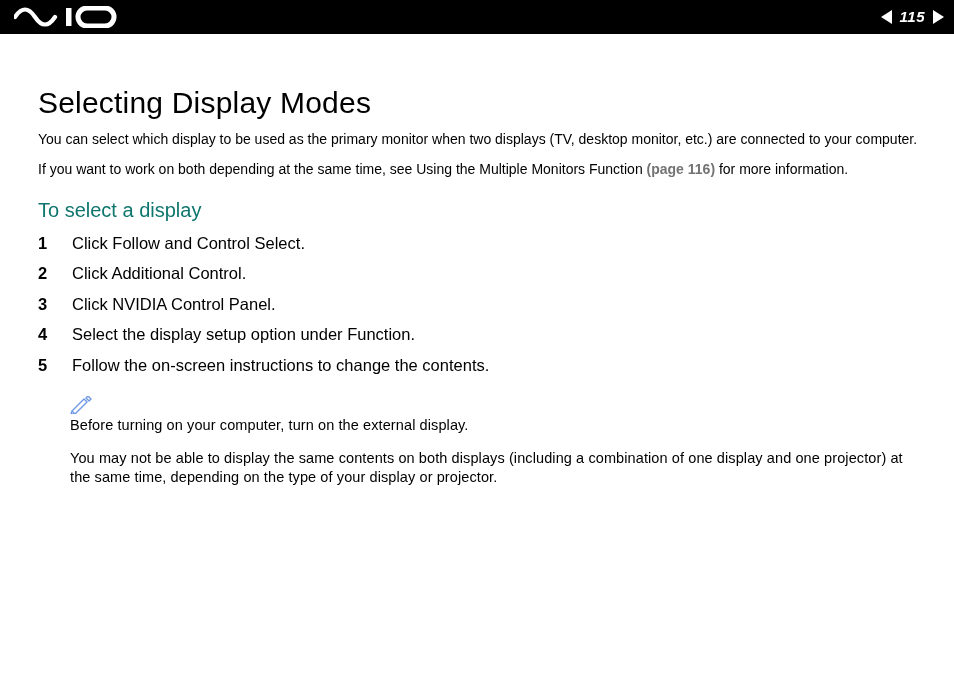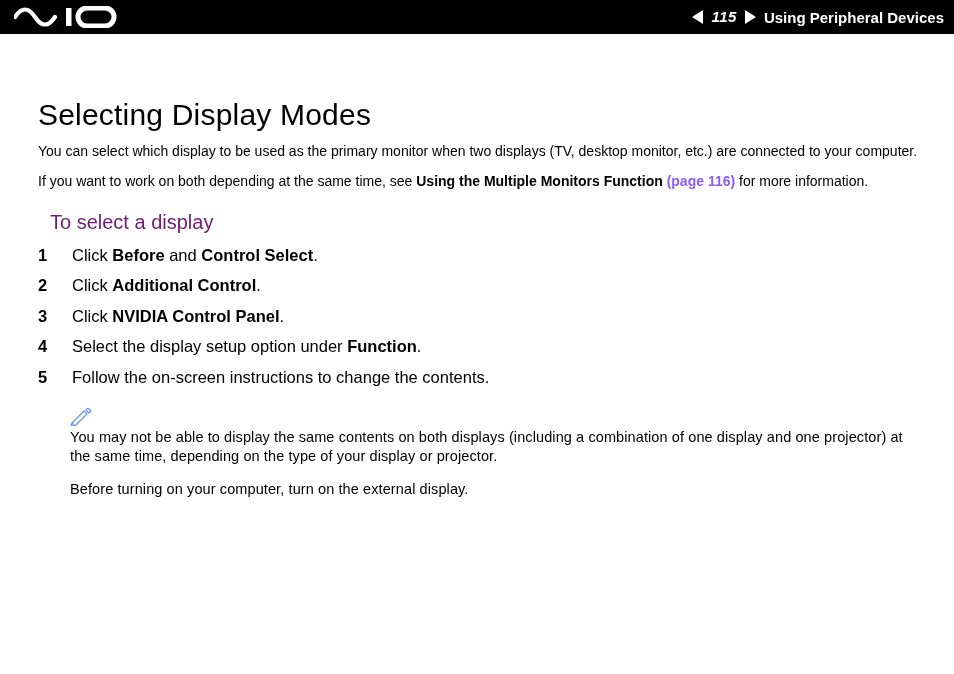"Using Peripheral Devices" span.sect-title { html: <span>Using Peripheral Devices</span> -> none }
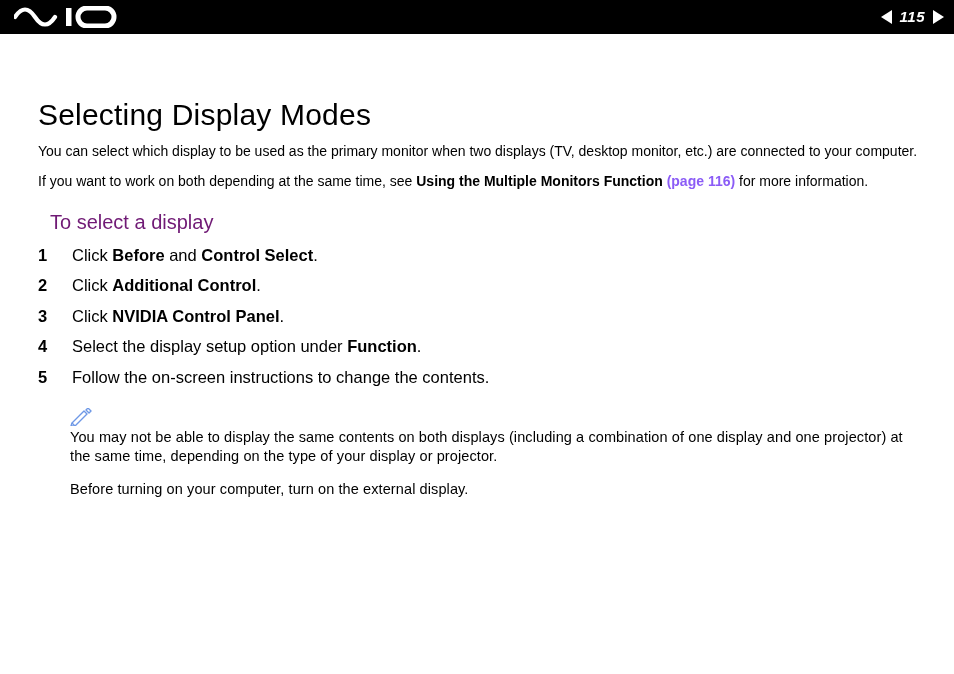"Selecting Display Modes" h1 { margin: 34px 0 10px 0 -> 22px 0 10px 0 }
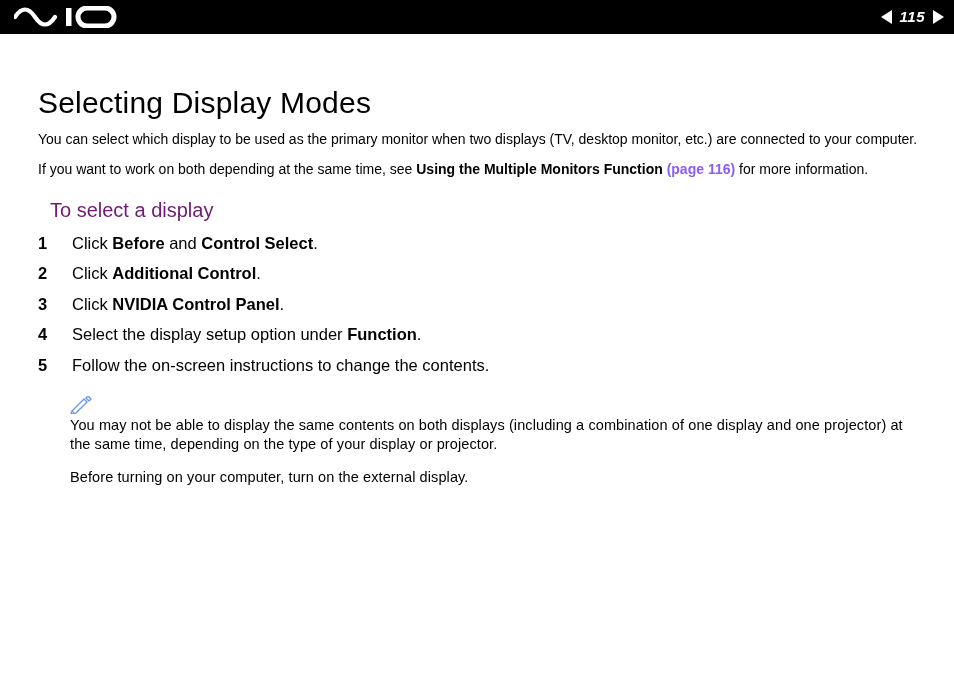"Using the Multiple Monitors Function" .bold { font-weight: 700 -> 400 }
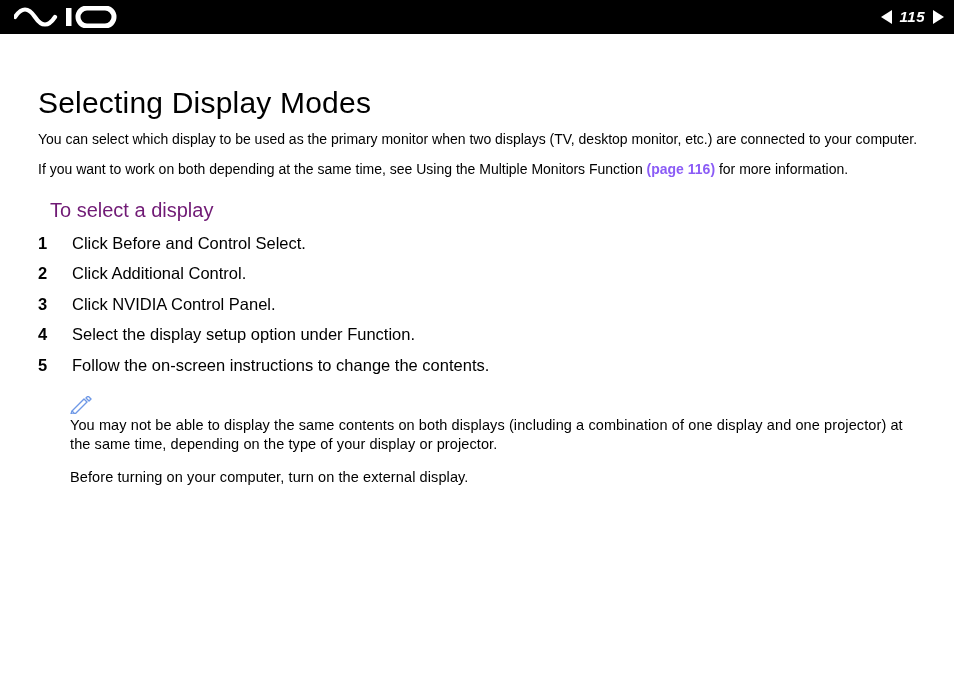"(page 116)" .link { color: #8b5cf6 -> #737373 }
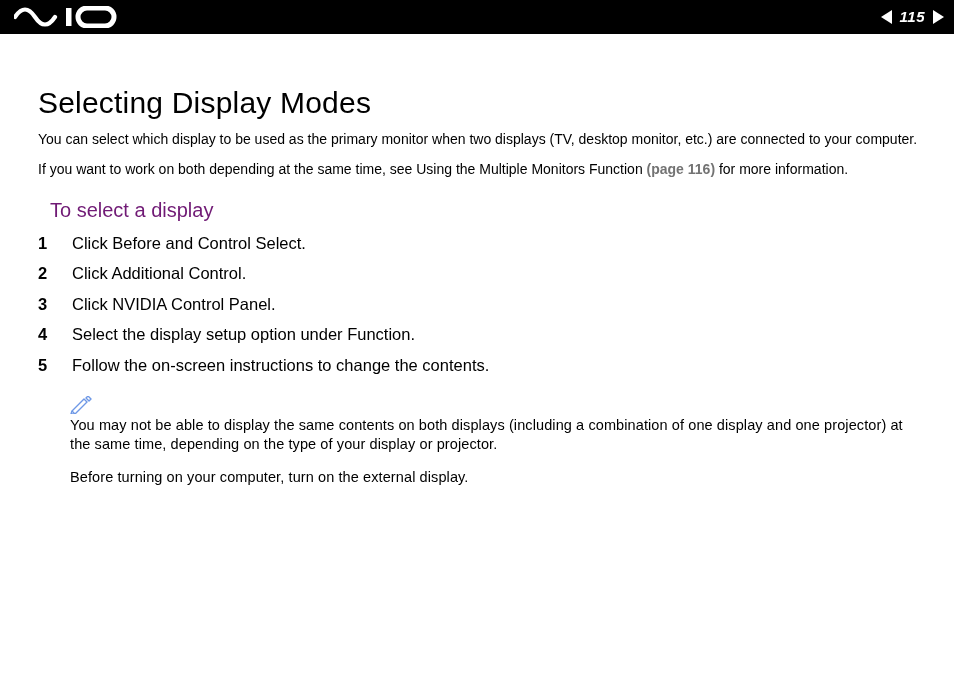"To select a display" h2.sub { color: #701a75 -> #0f766e; margin: 20px 0 8px 12px -> 20px 0 8px 0 }
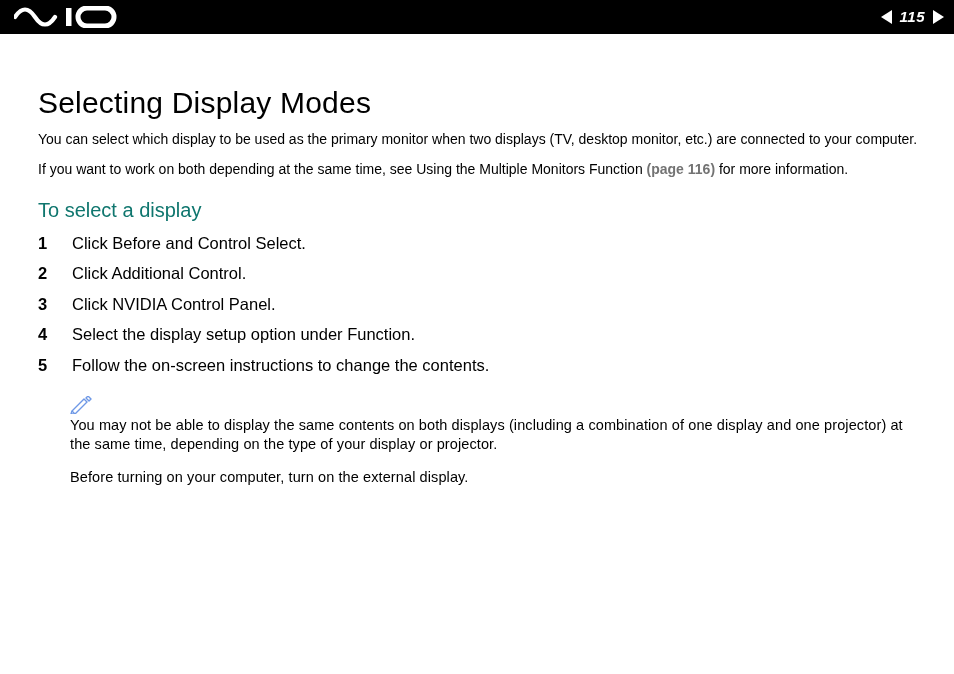"Before" span.bold { text: Before -> Follow }
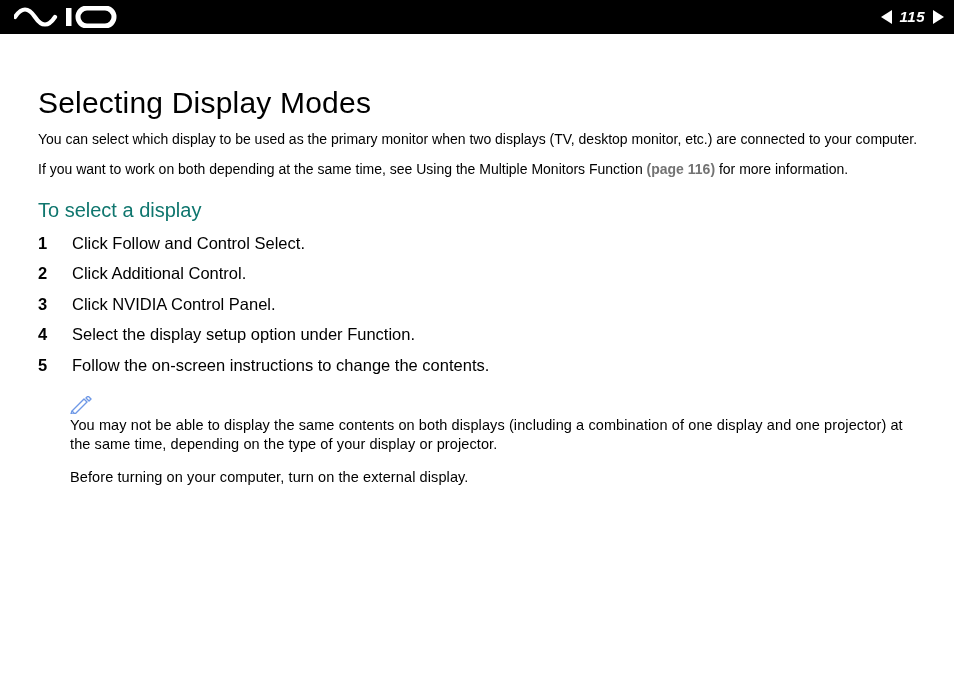"You may not be able" p.note { order: before "Before turning on your computer," -> after "Before turning on your computer," }
